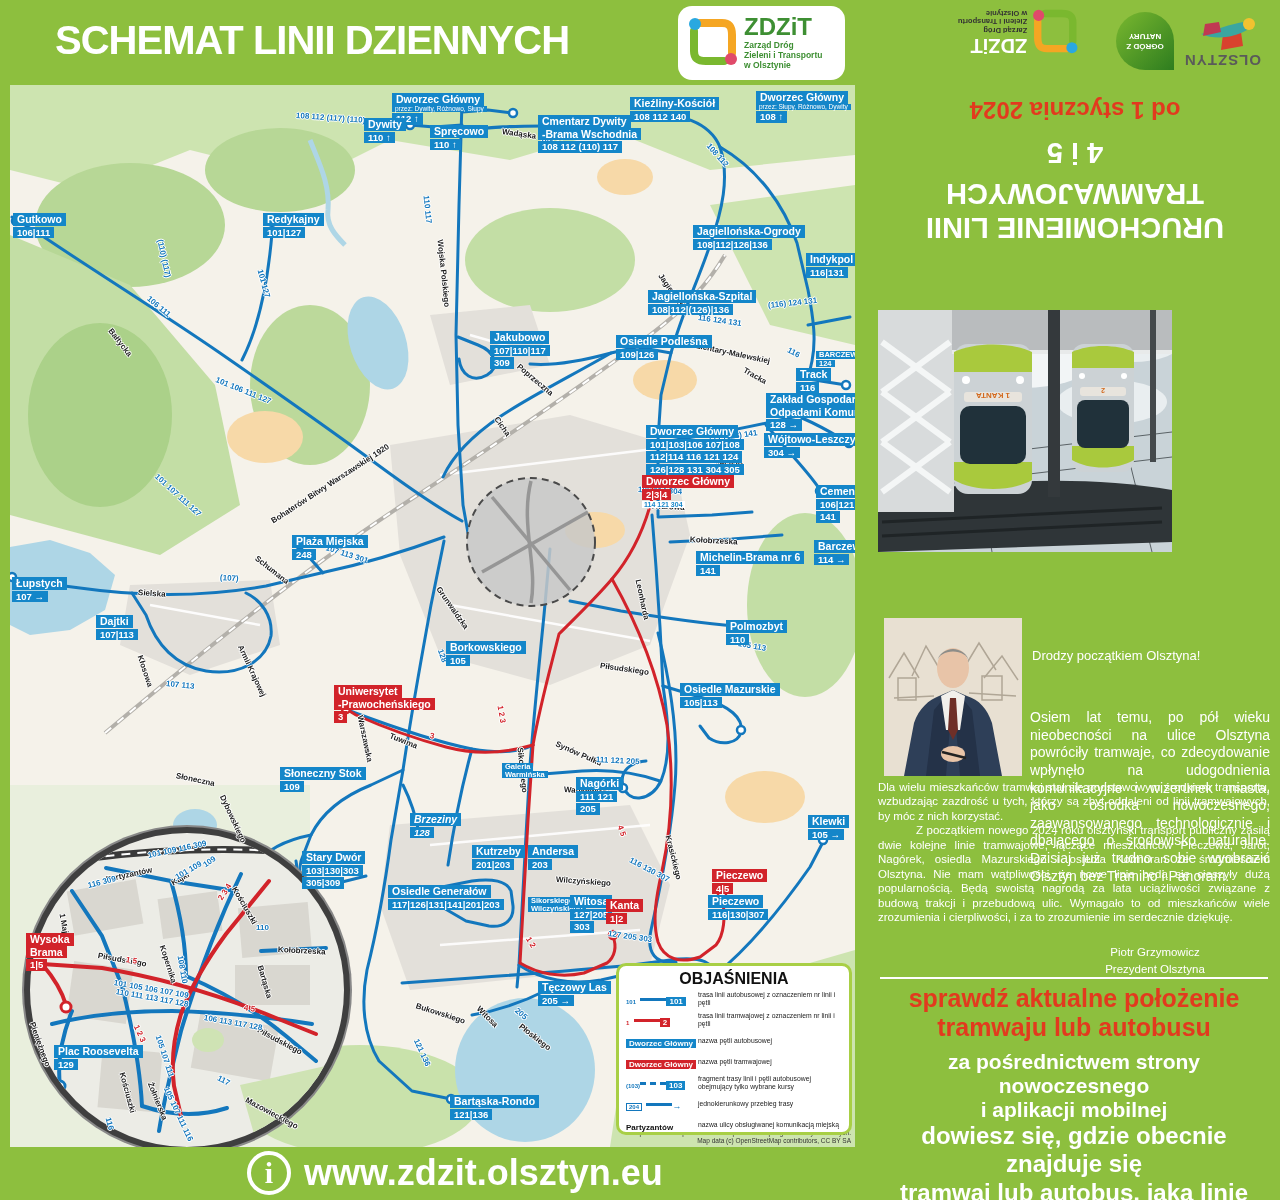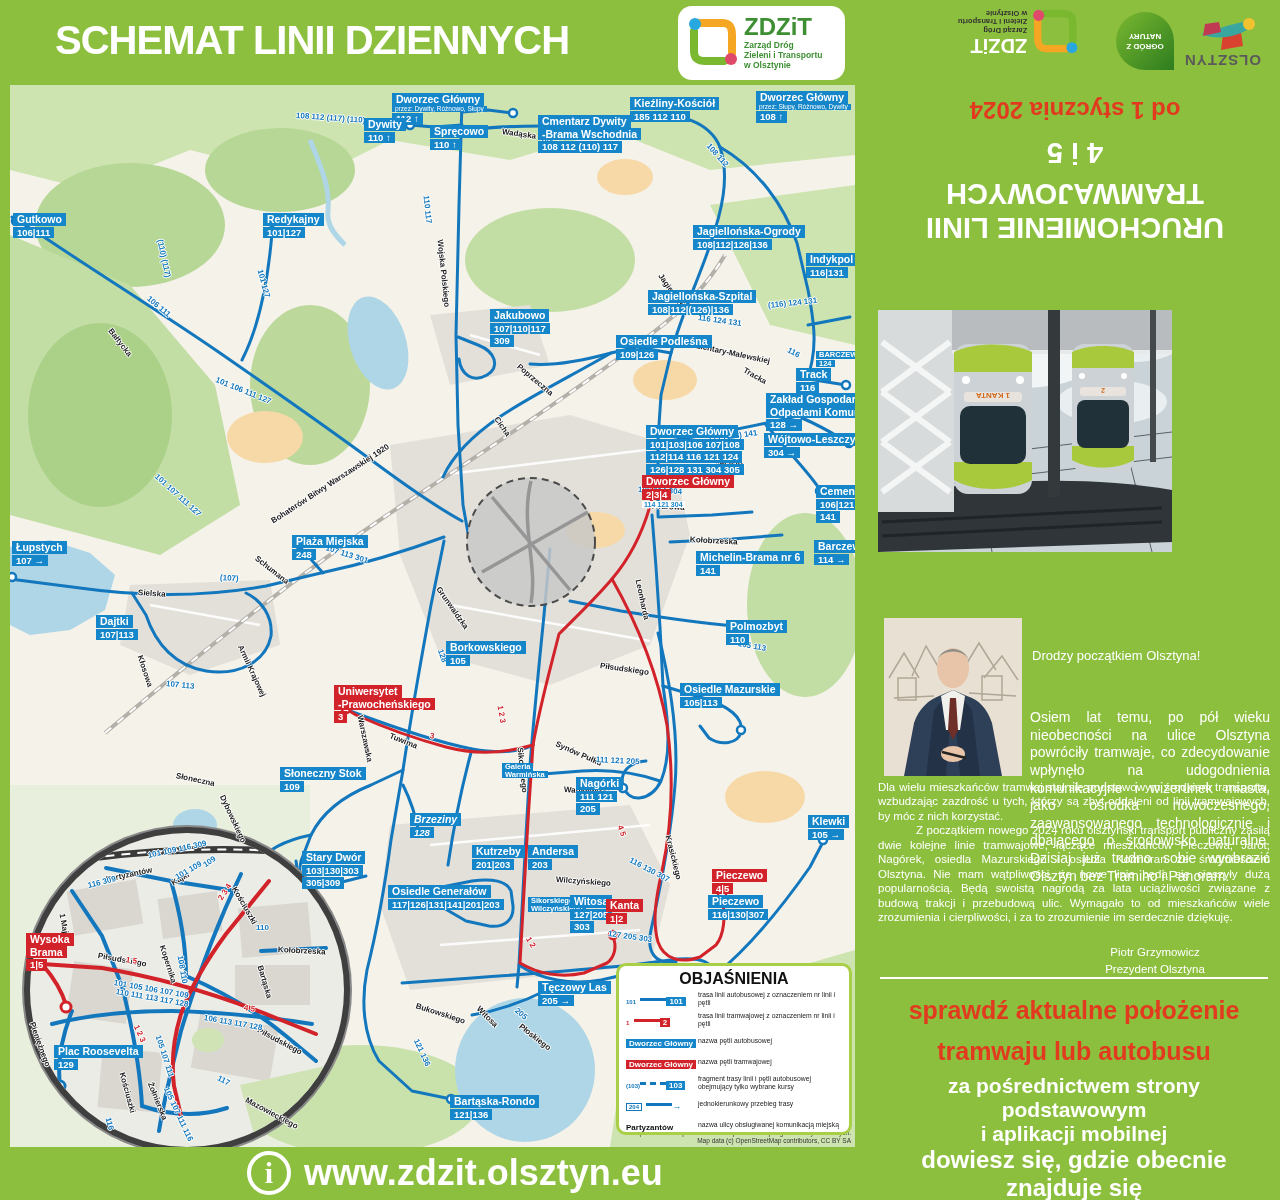"185 112 110" div.ln { text: 185 112 110 -> 108 112 140 }
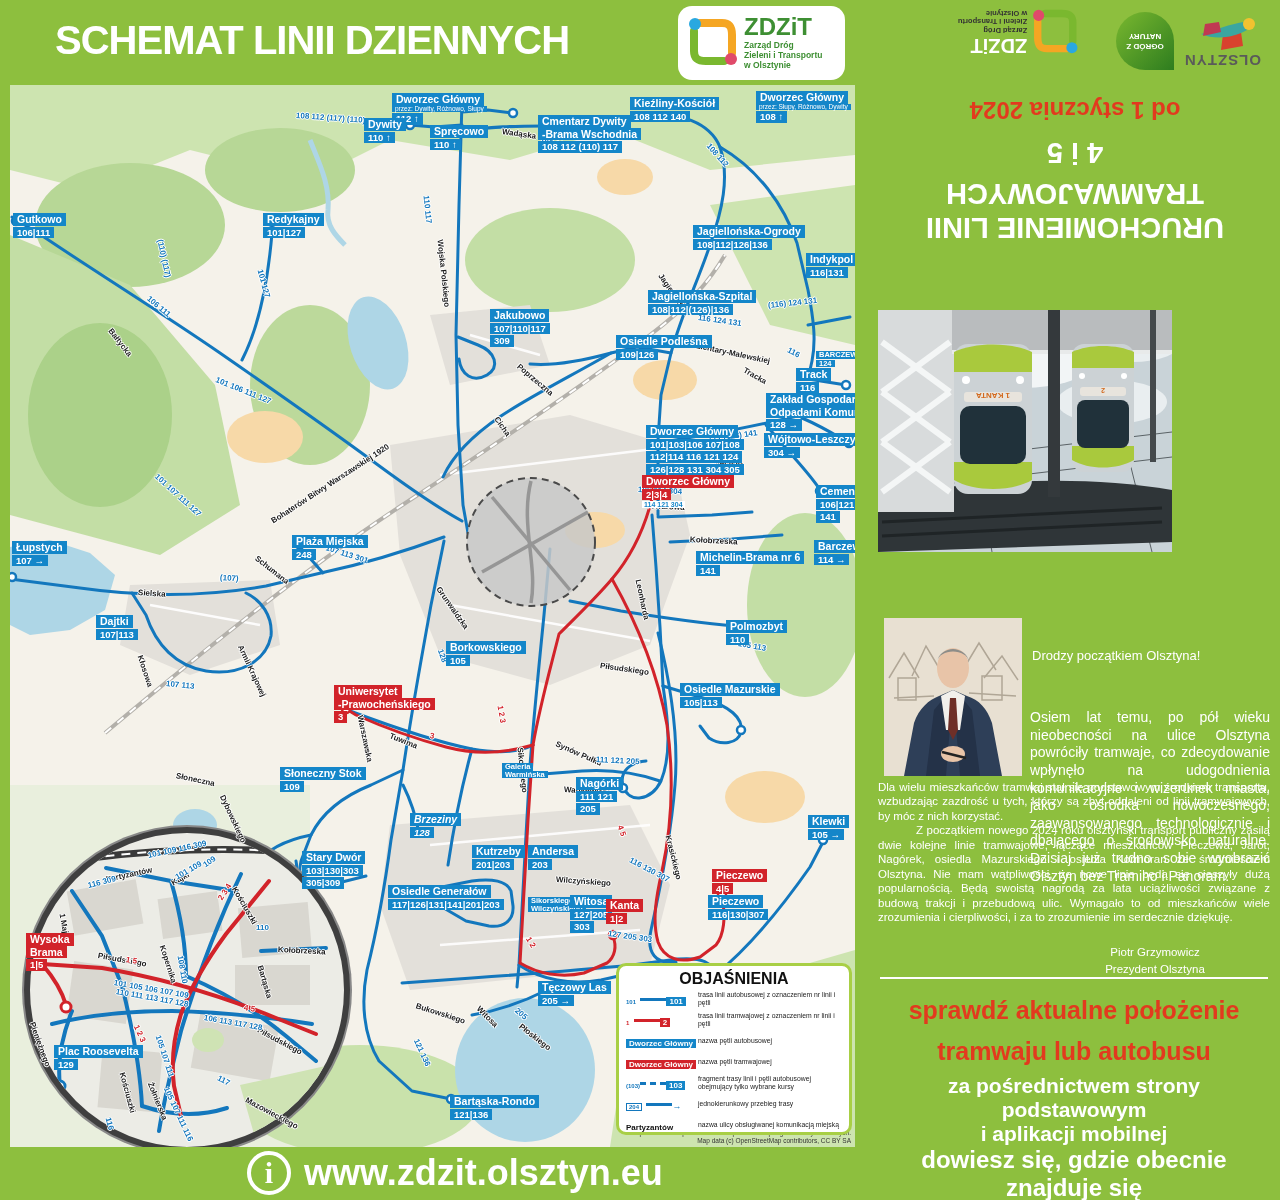"Jakubowo" div.stop { top: 224px -> 246px }
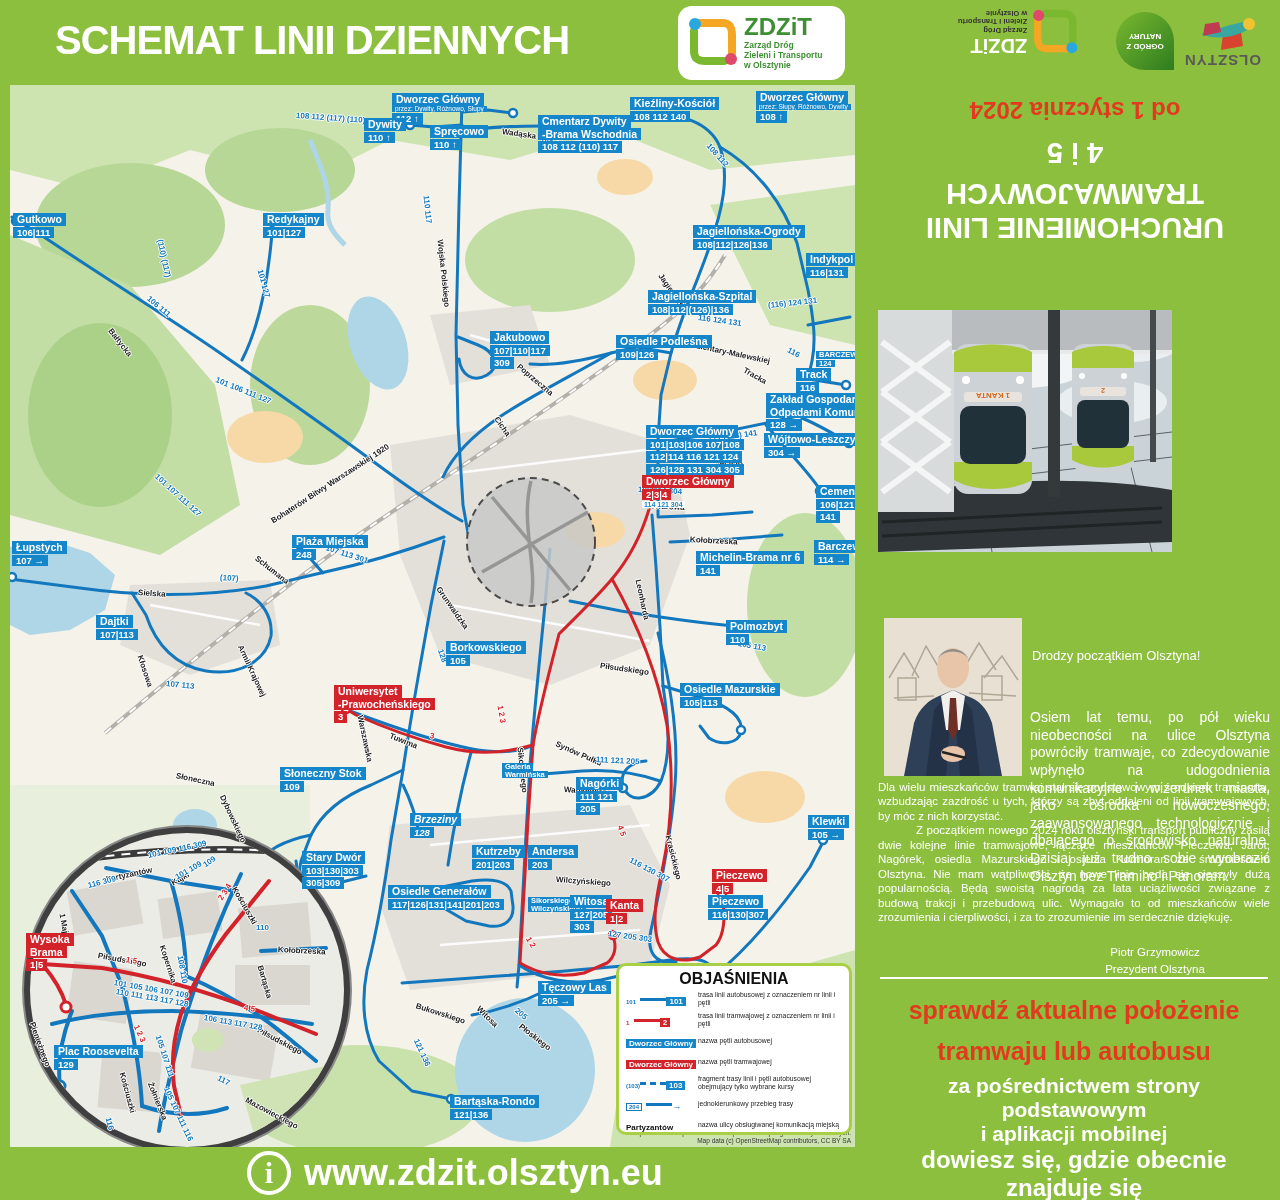"Łupstych" div.stop { top: 456px -> 492px }
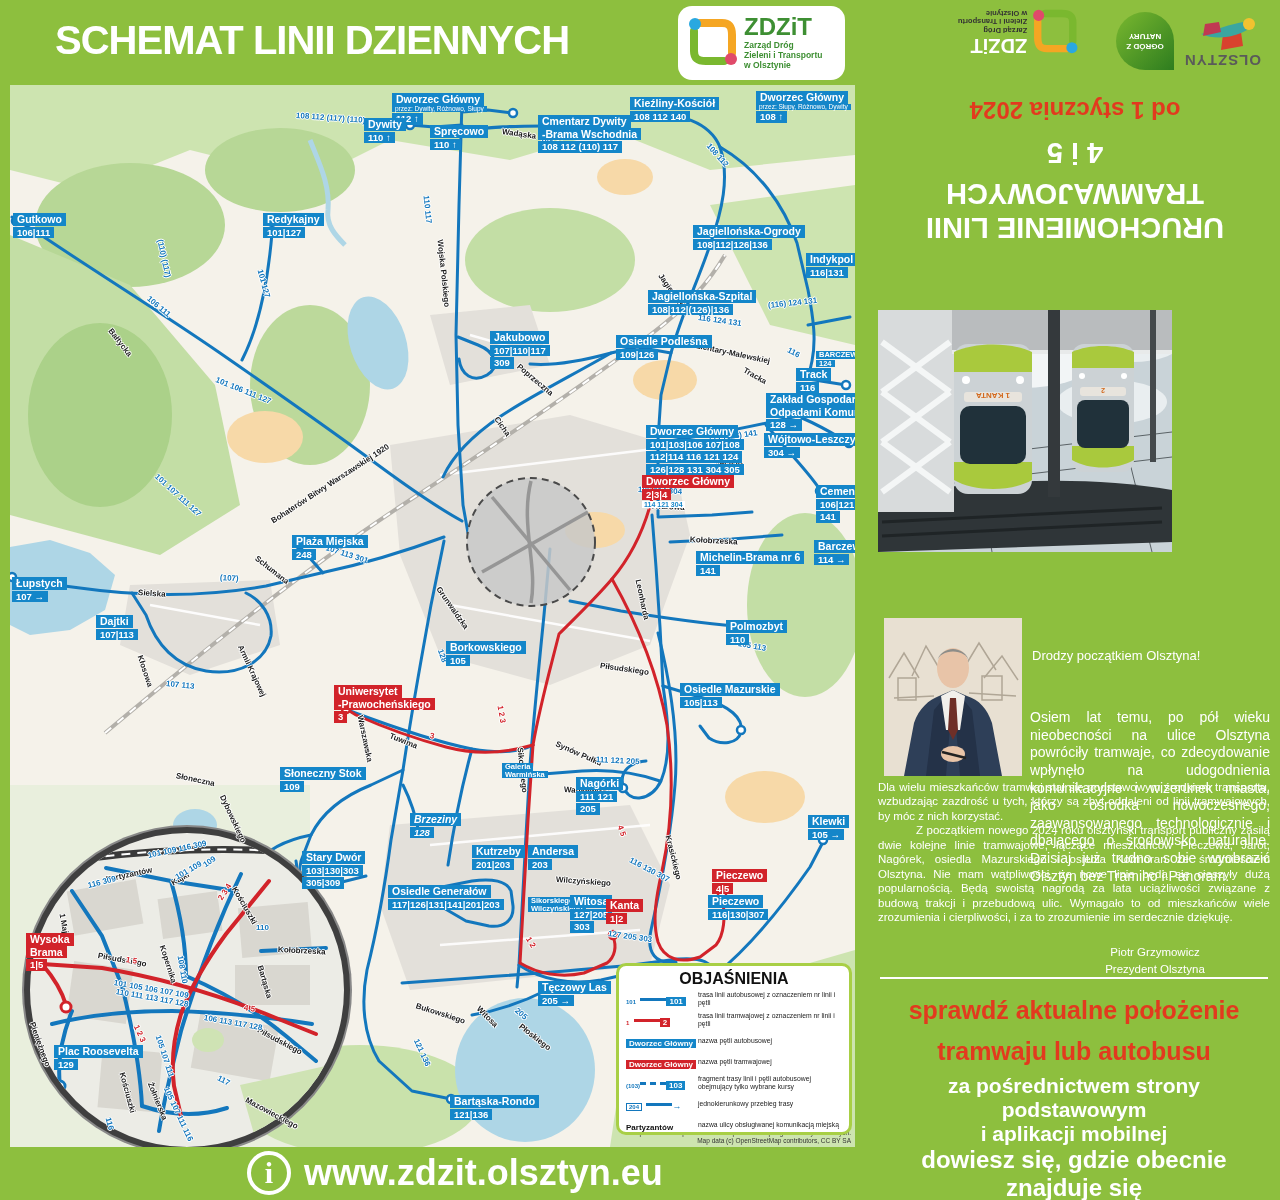"sprawdź aktualne położenie" .cta .h { margin-top: 12px -> none }
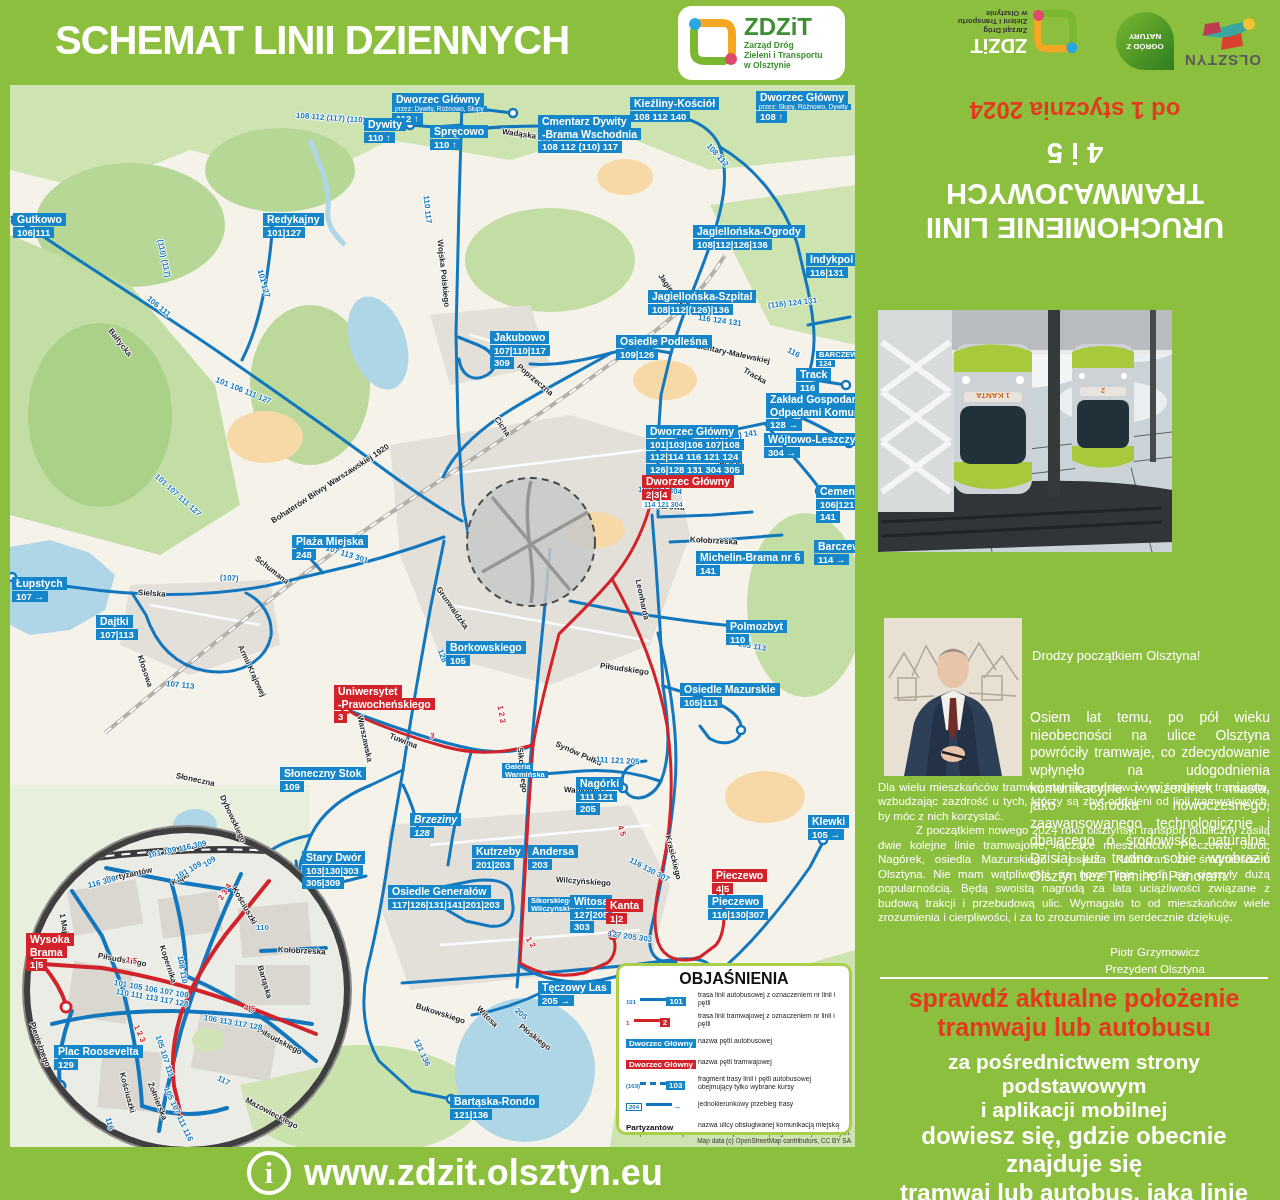"za pośrednictwem strony podstawowym" div.w1 { text: podstawowym -> nowoczesnego }
